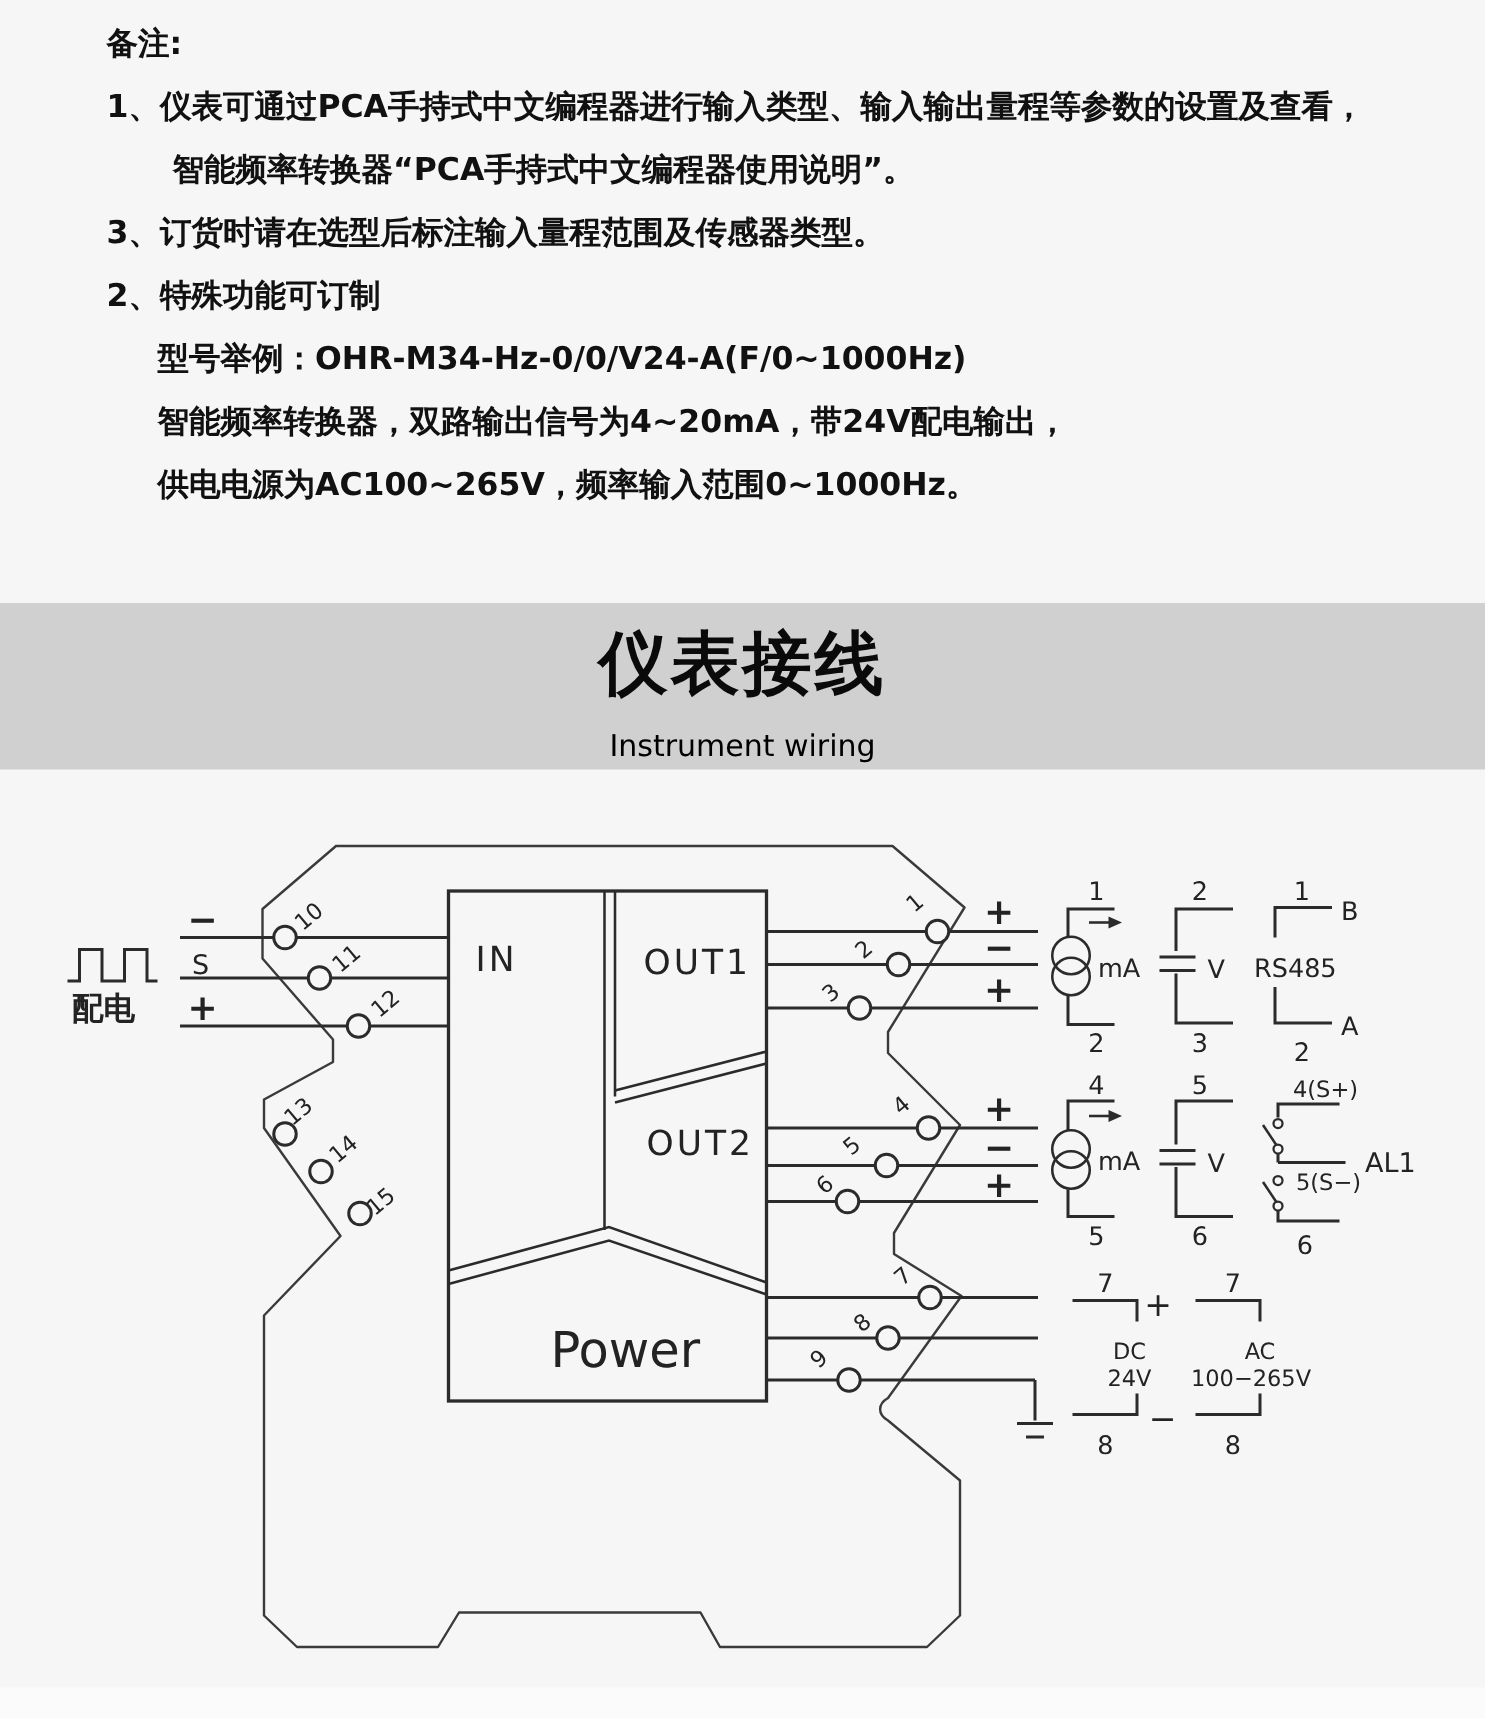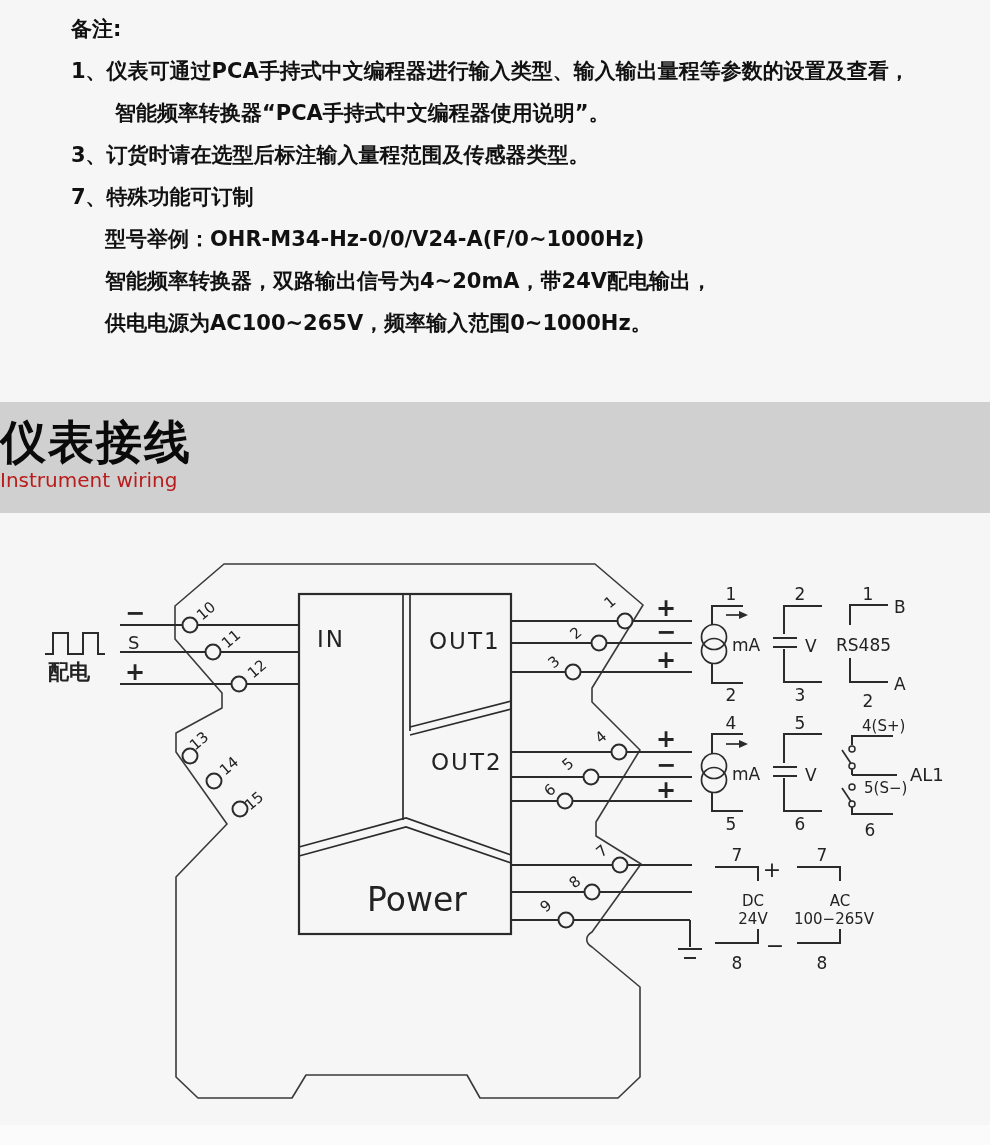"7、特殊功能可订制" div.nline { text: 7 -> 2 }
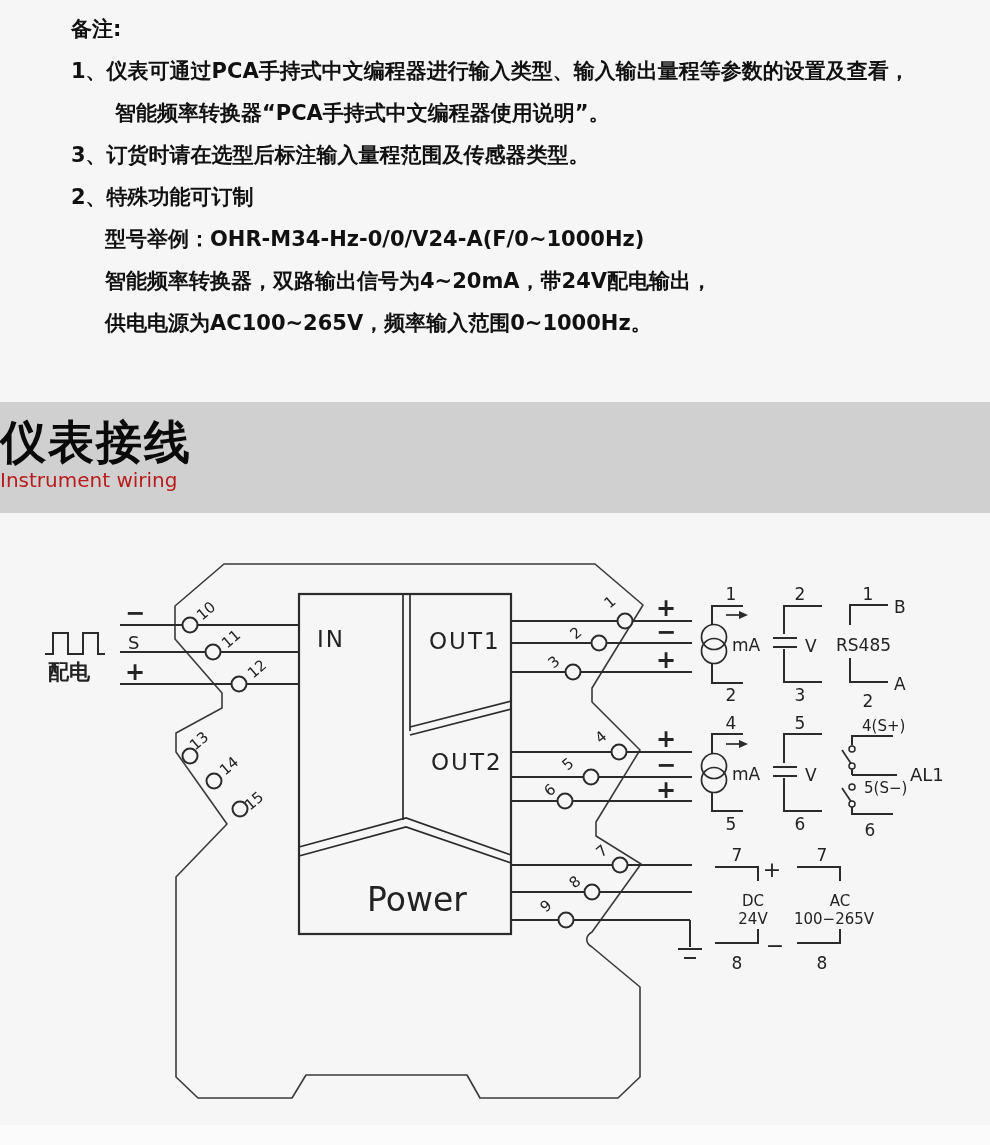"仪表接线" .banner { text-align: none -> center }
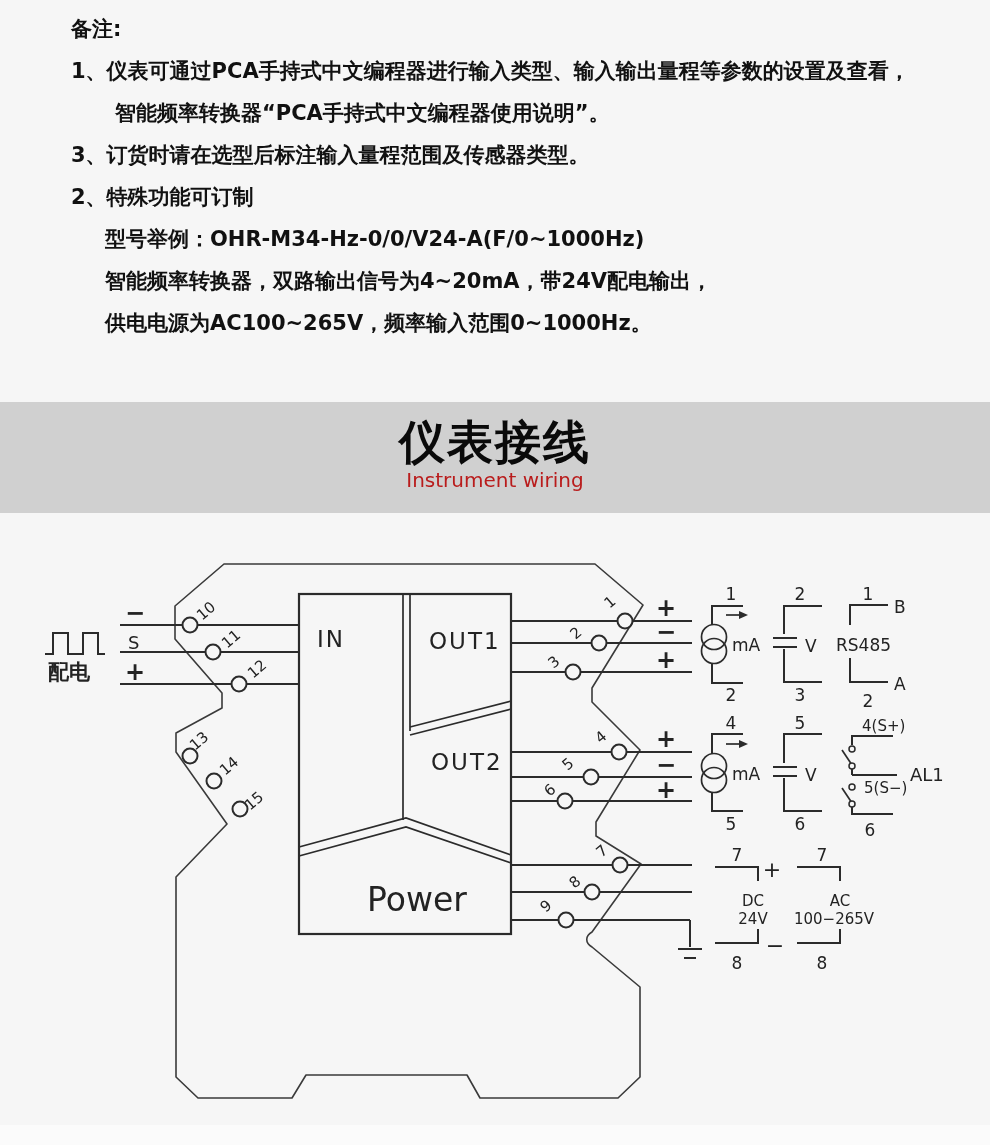"Instrument wiring" .banner-sub { color: #b91c1c -> #000000; margin-top: 5px -> 22px }
